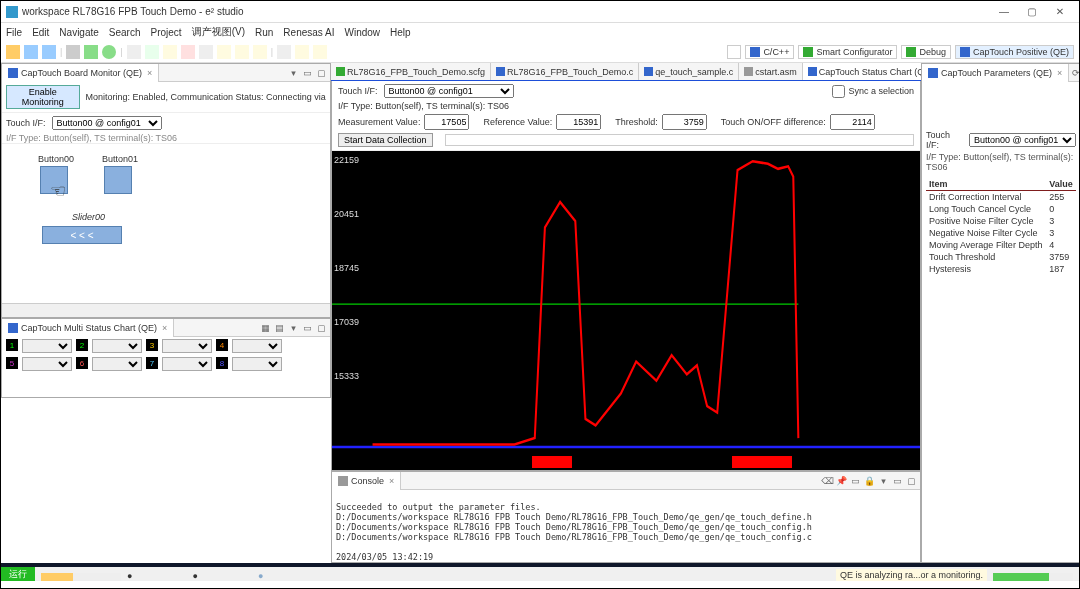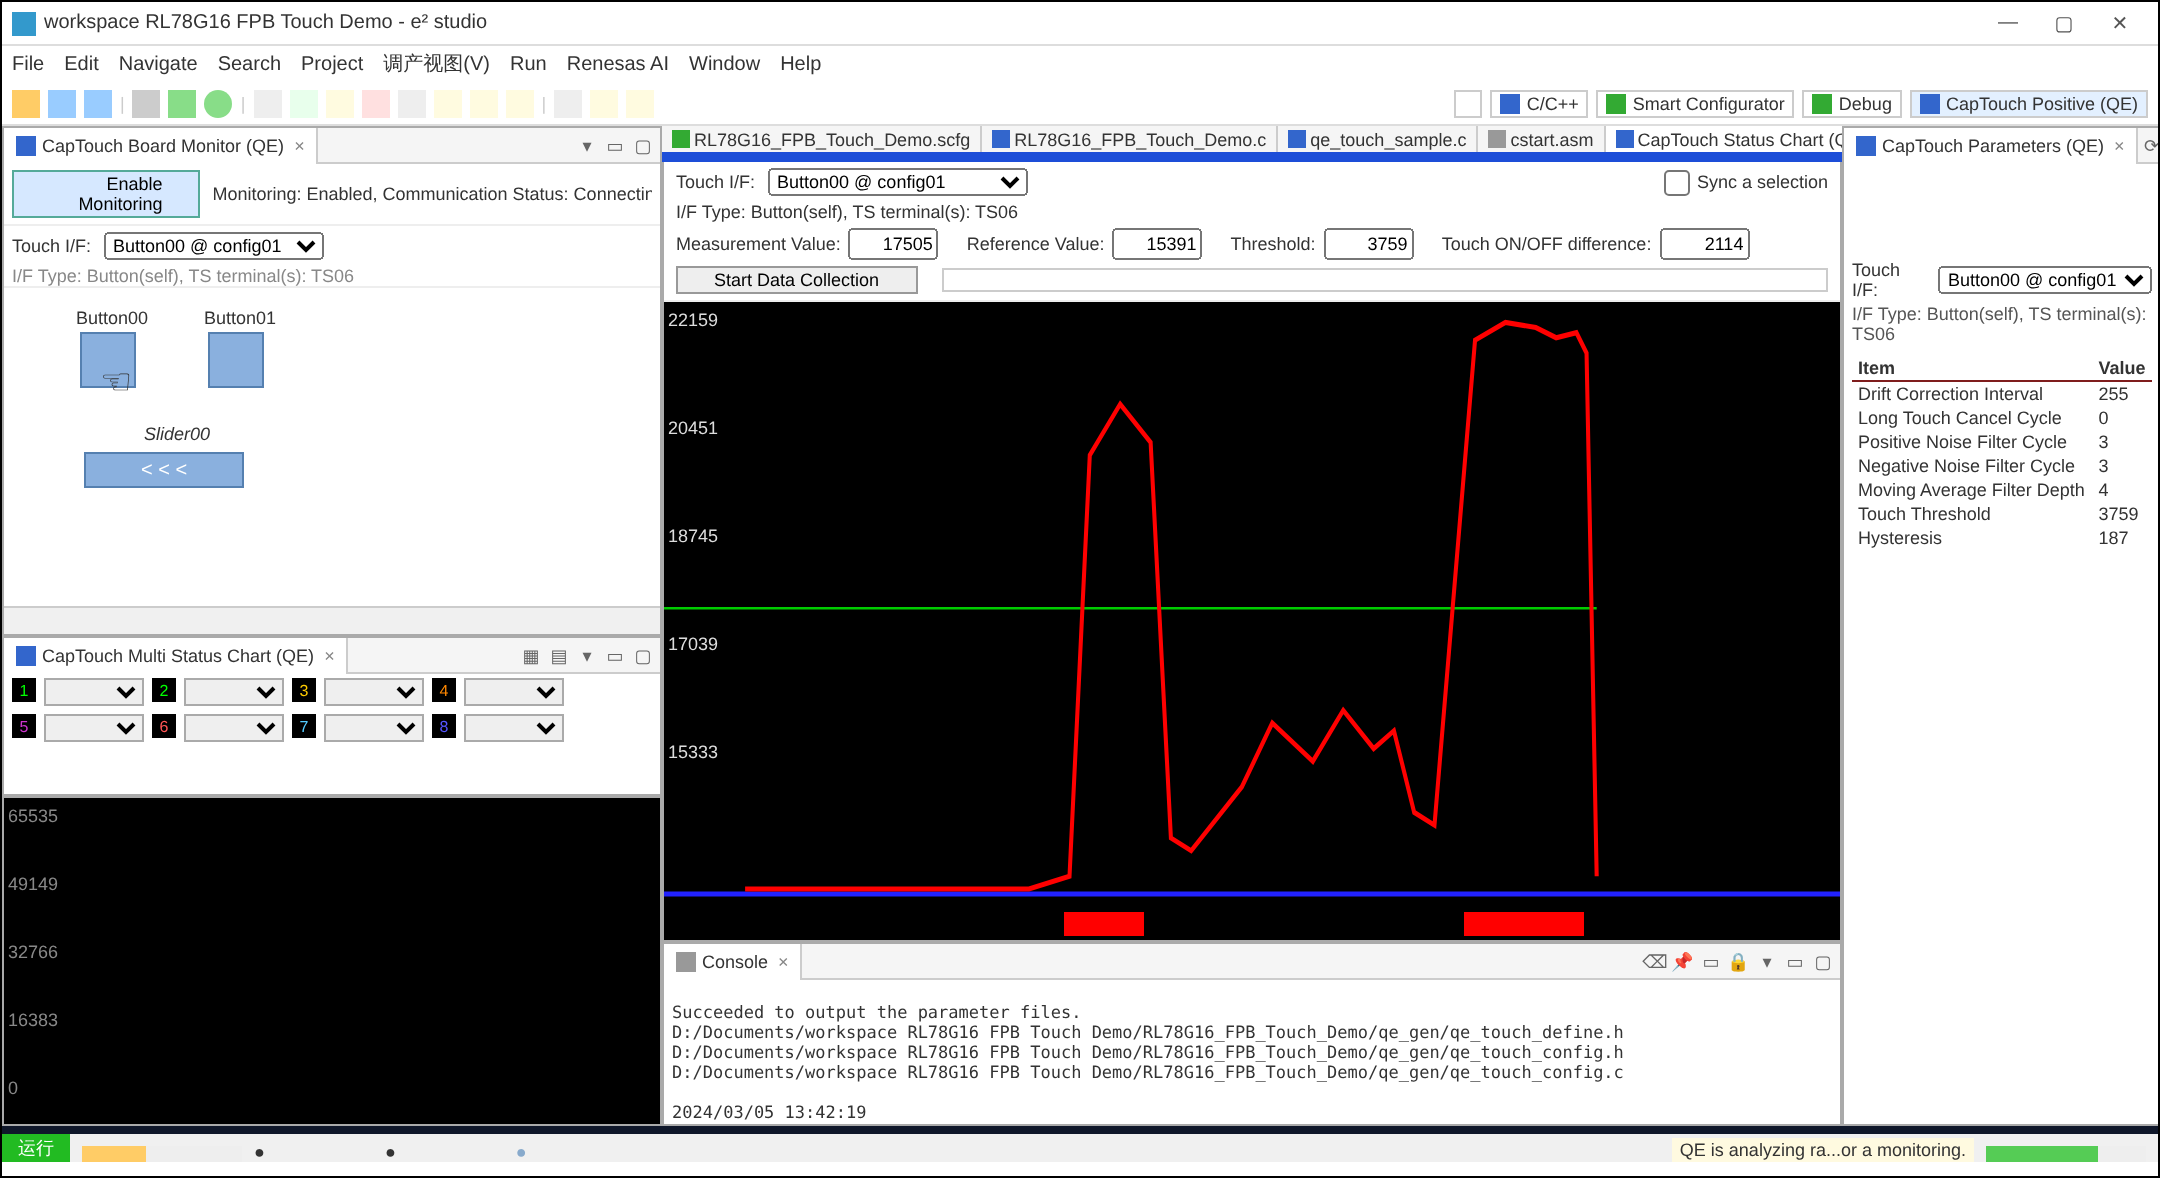"RL78G16_FPB_Touch_Demo.scfg" .editor-tabs { border-bottom: 5px solid #1d4ed8 -> 1px solid #1d4ed8 }
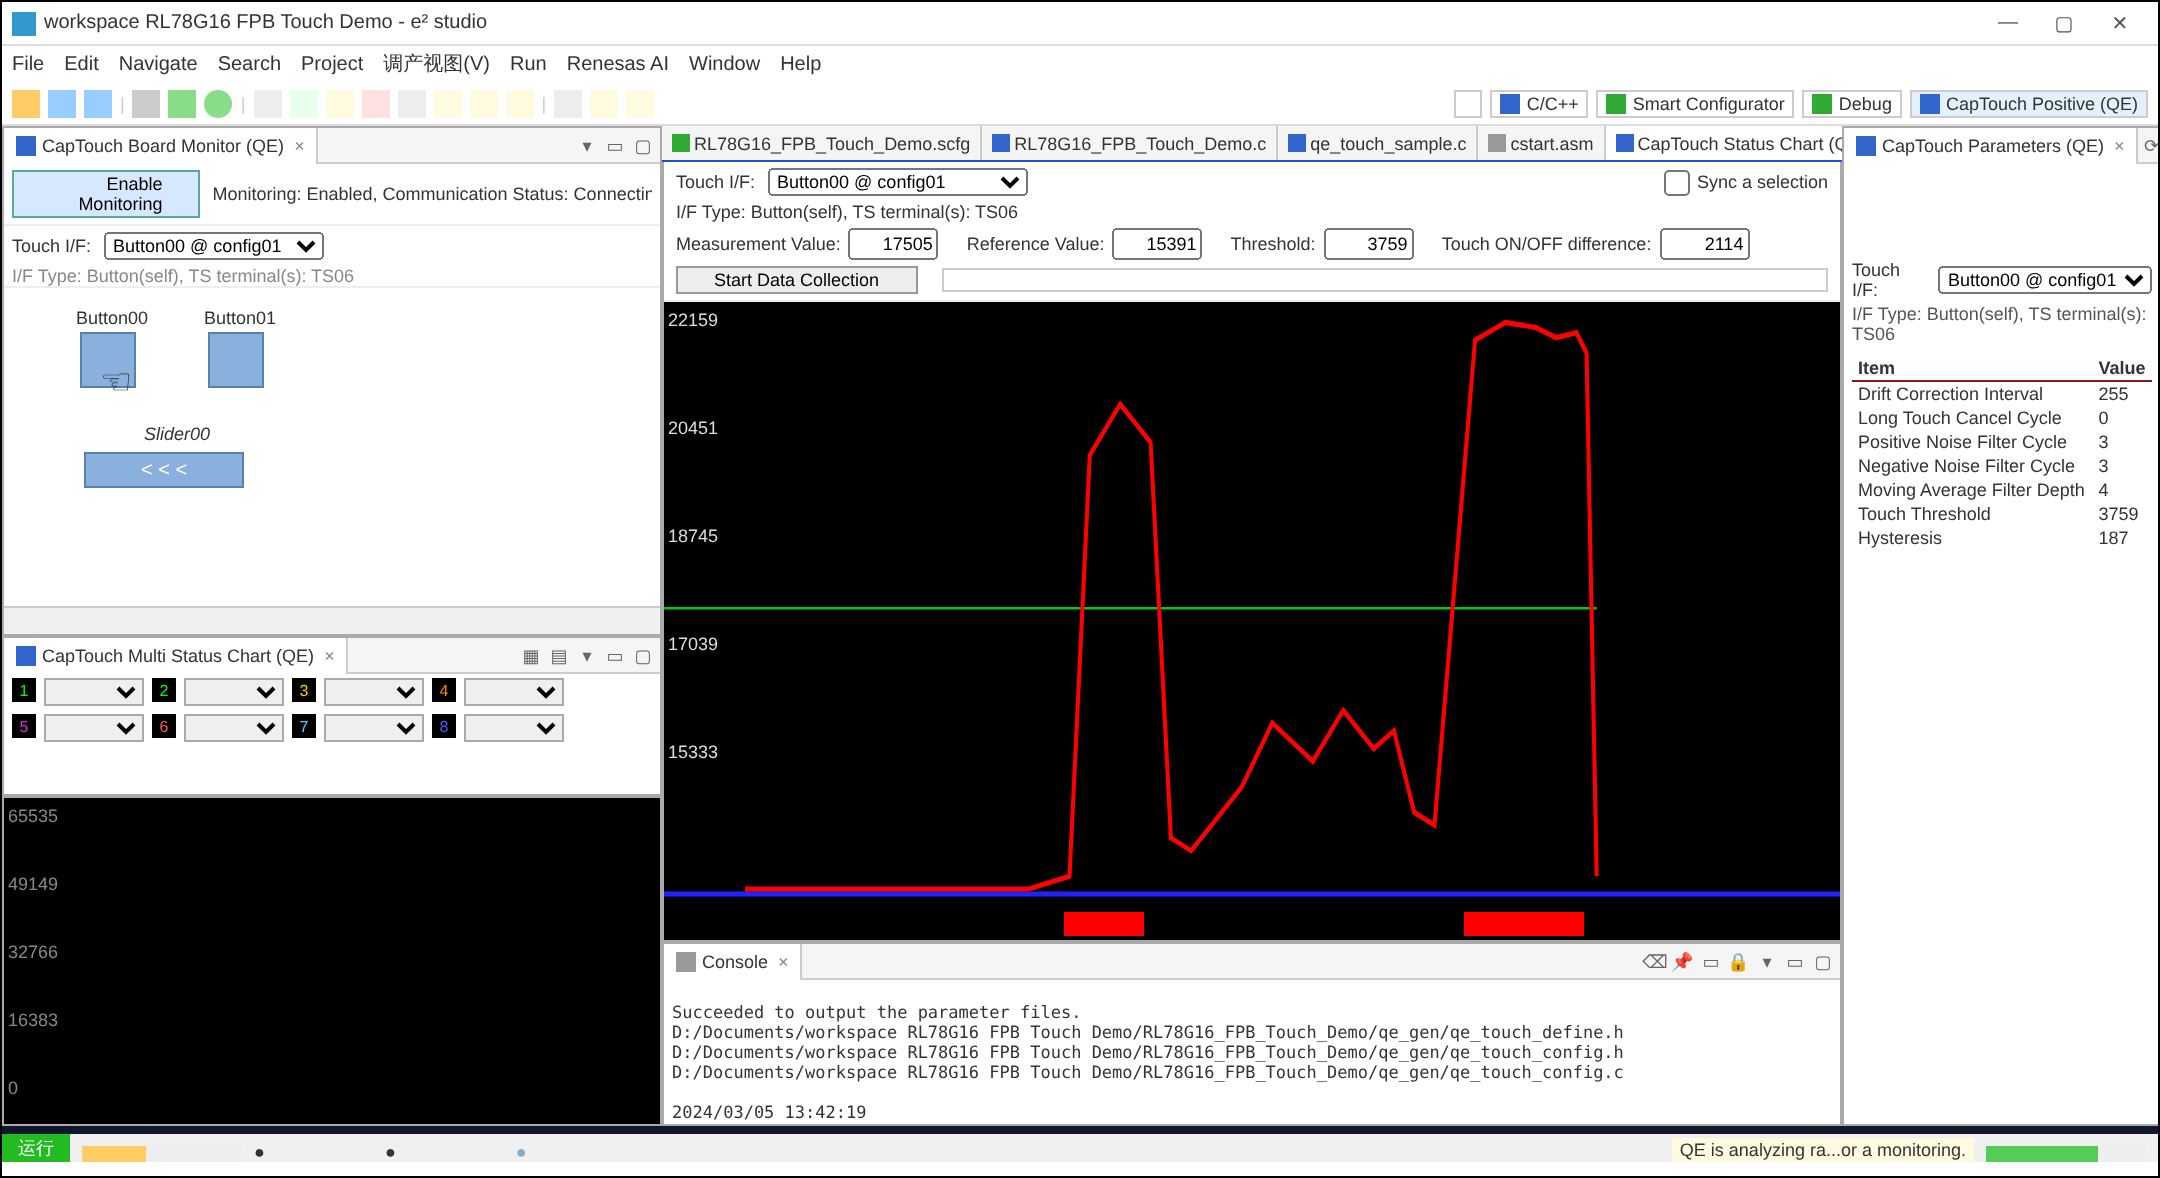"Enable Monitoring" .btn { padding: 1px 18px -> 1px 5px; text-align: right -> none }
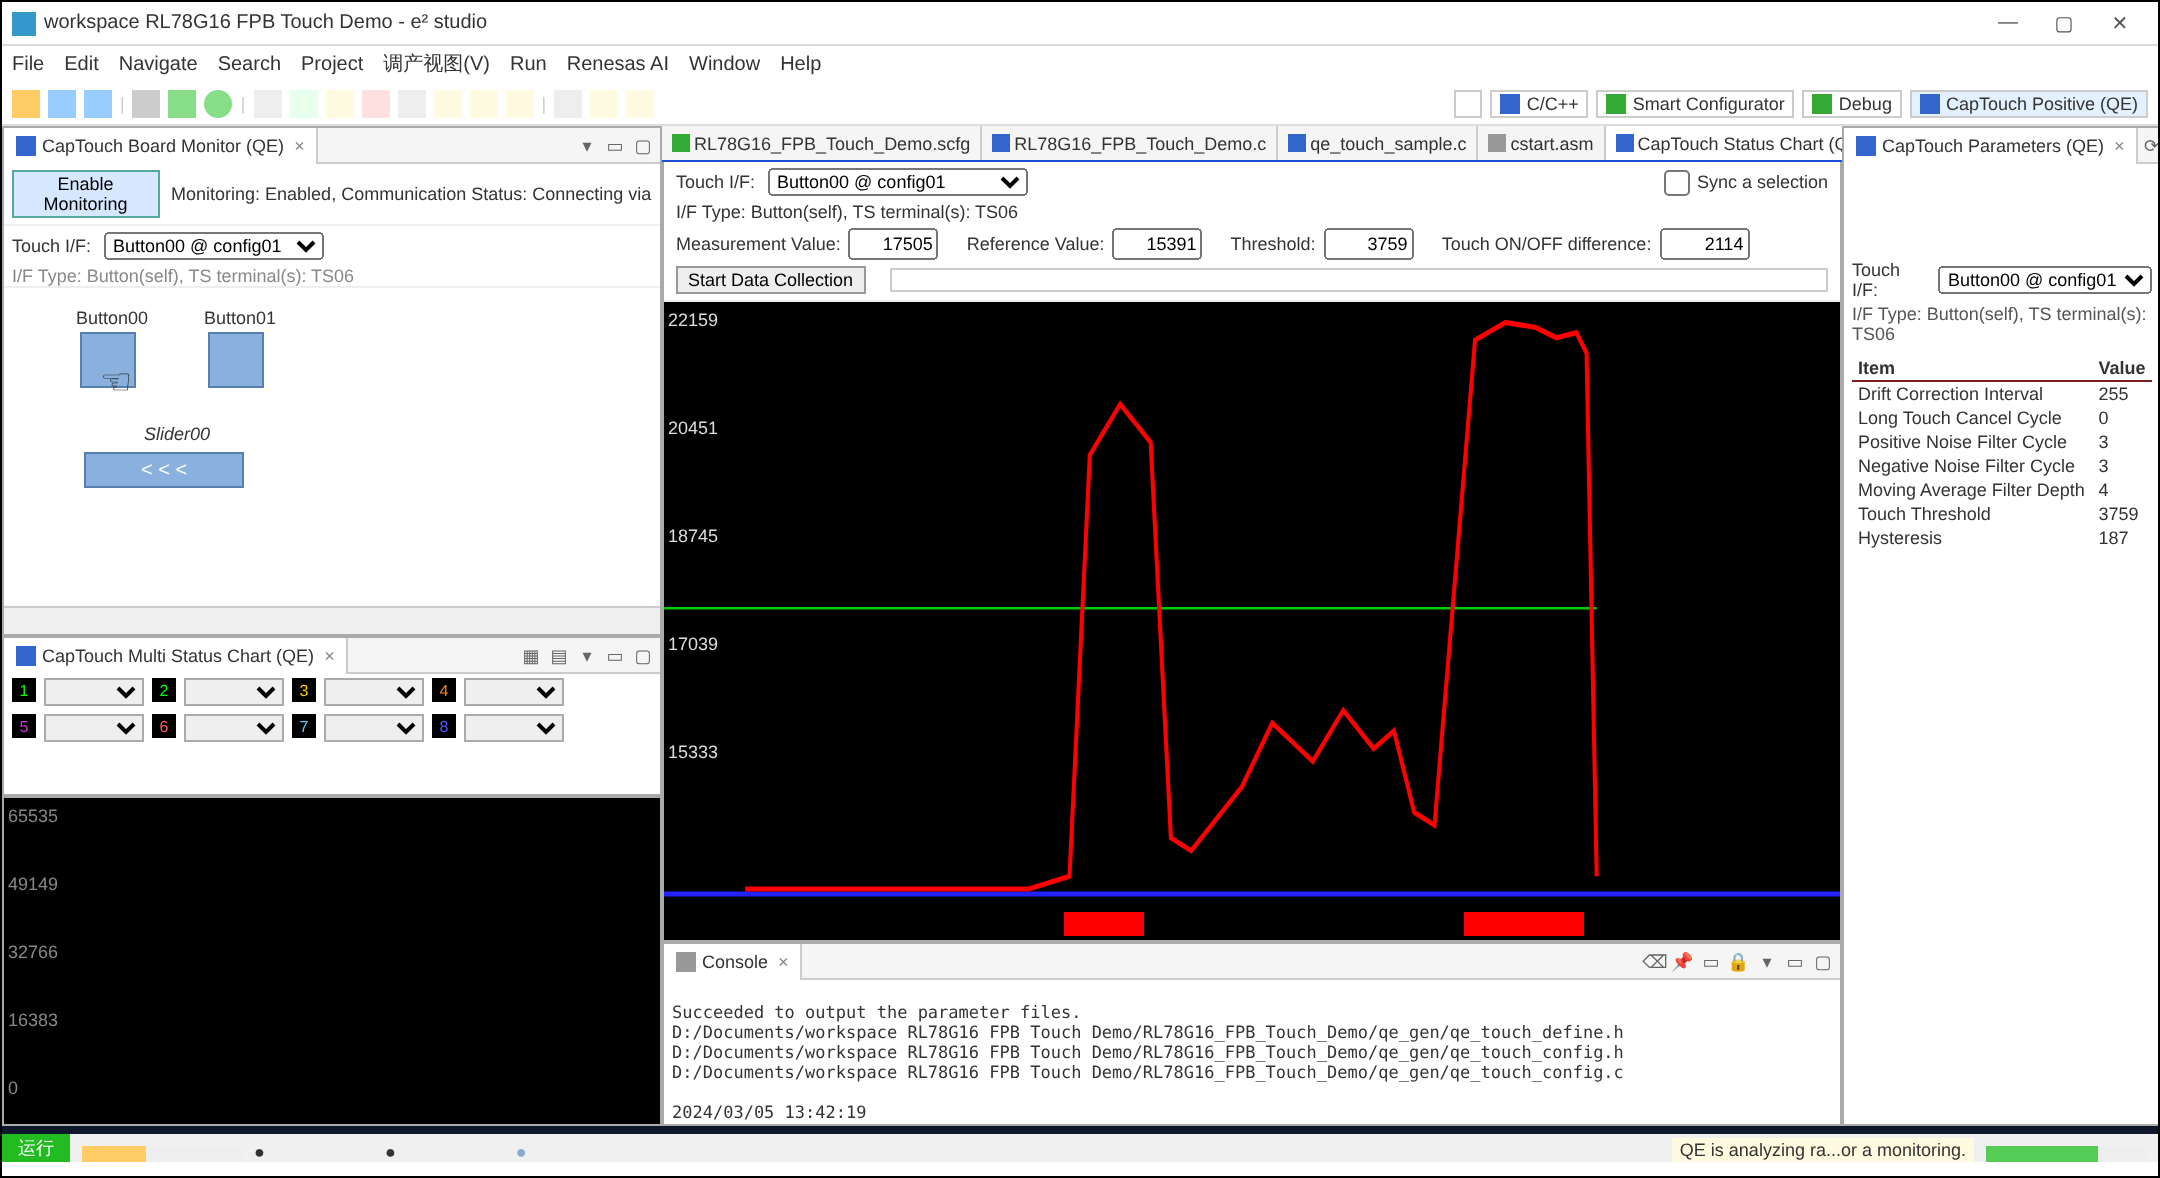"65535" div.panel { html: <div> <span>65535</span> <span>49149</span> <span>32766</span> <span>16383</span> <span>0</span> </div> -> none }
